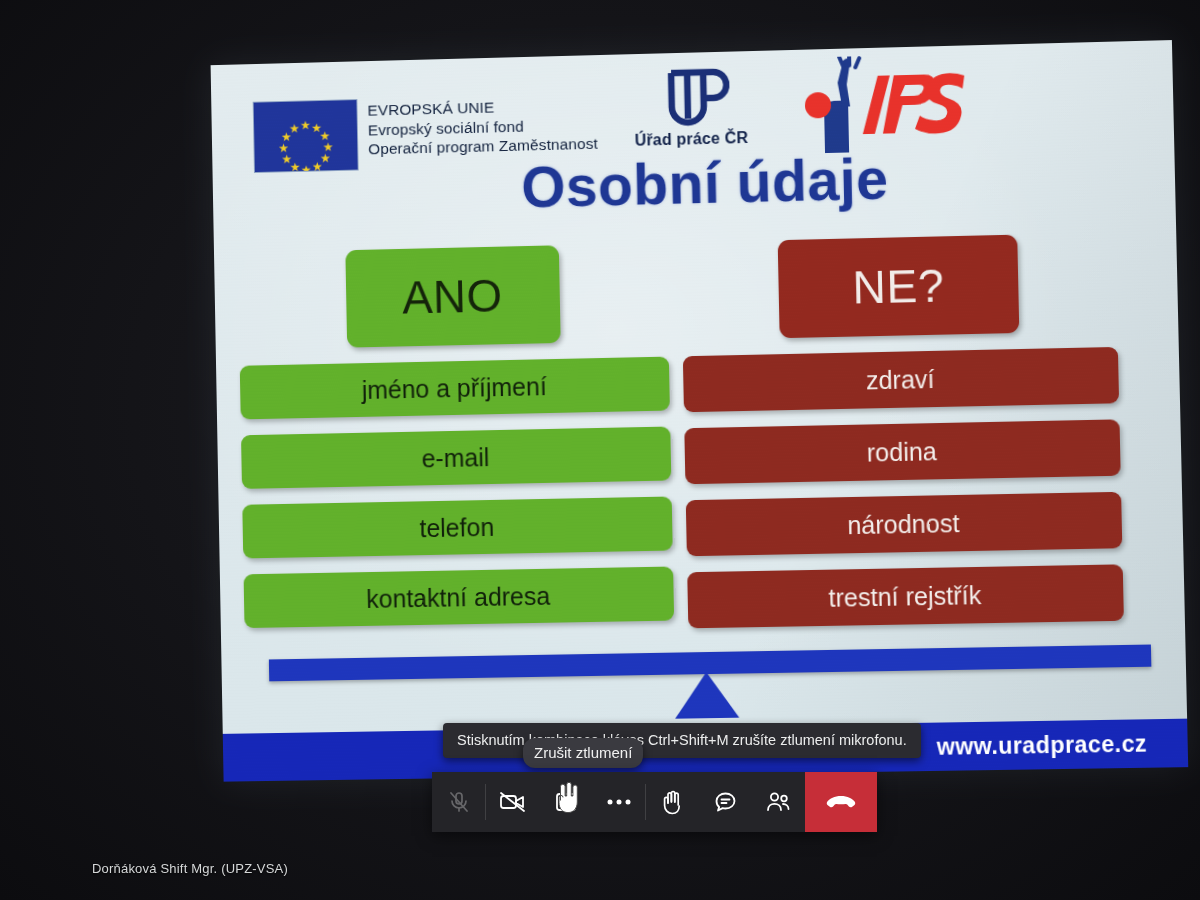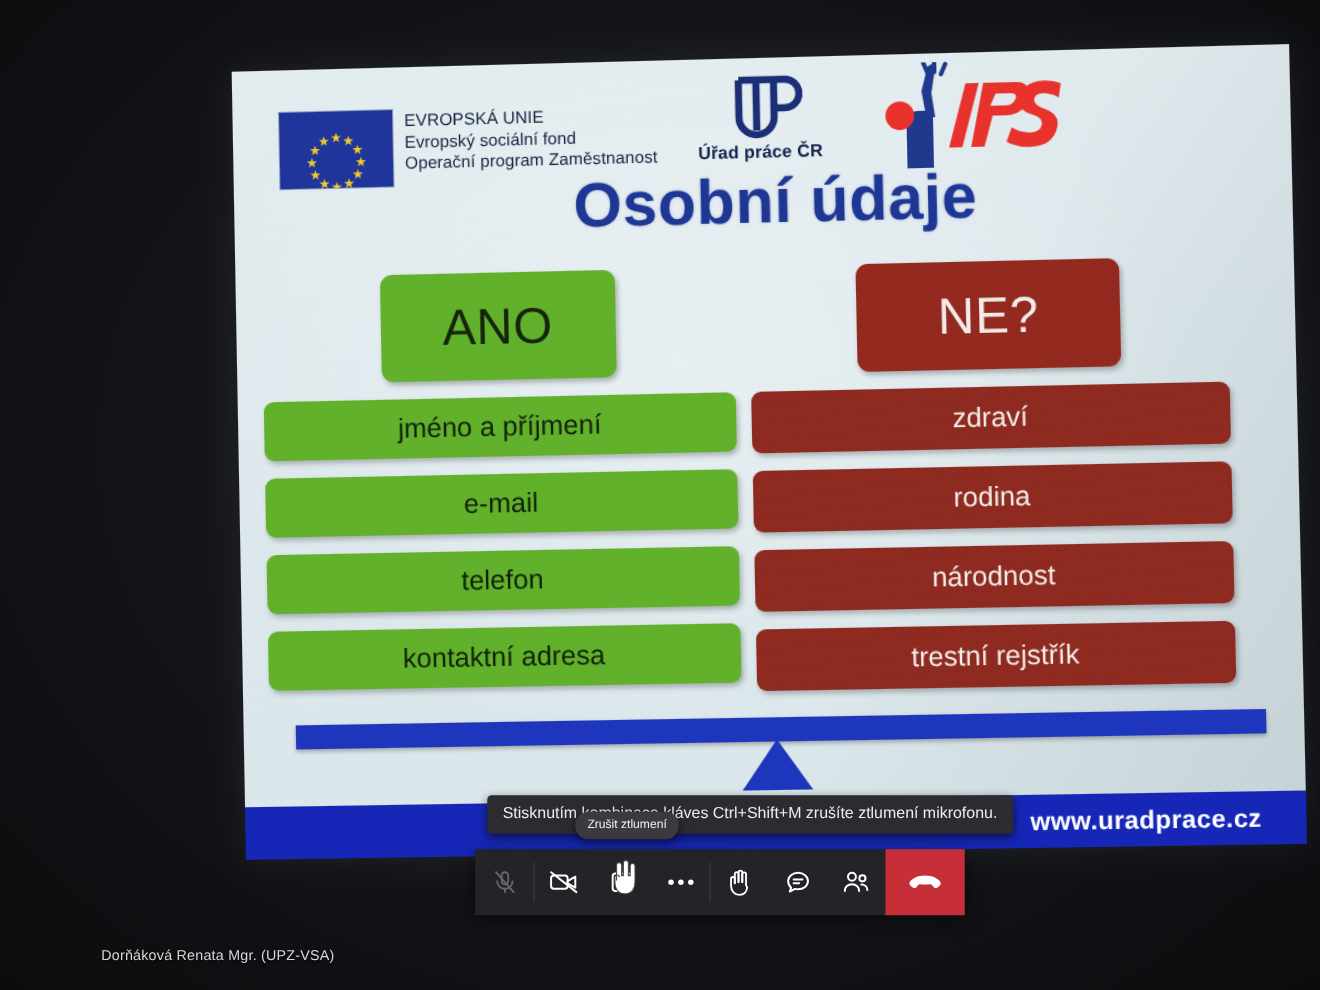"Zrušit ztlumení" #tooltip-unmute { font-size: 11px -> 15px }
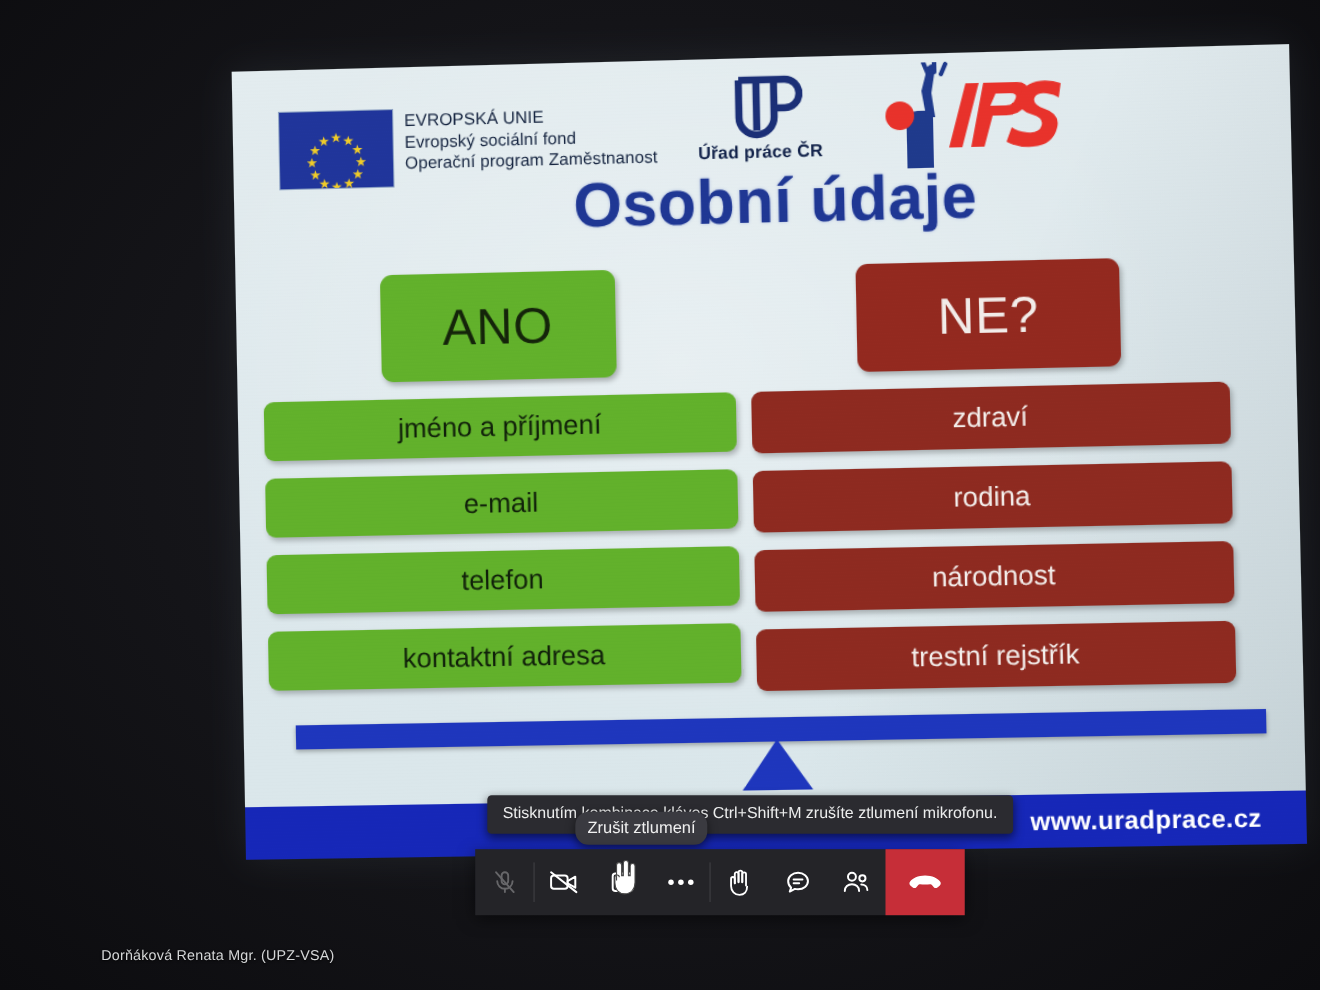"Dorňáková Renata Mgr. (UPZ-VSA)" div { text: Renata -> Shift }
